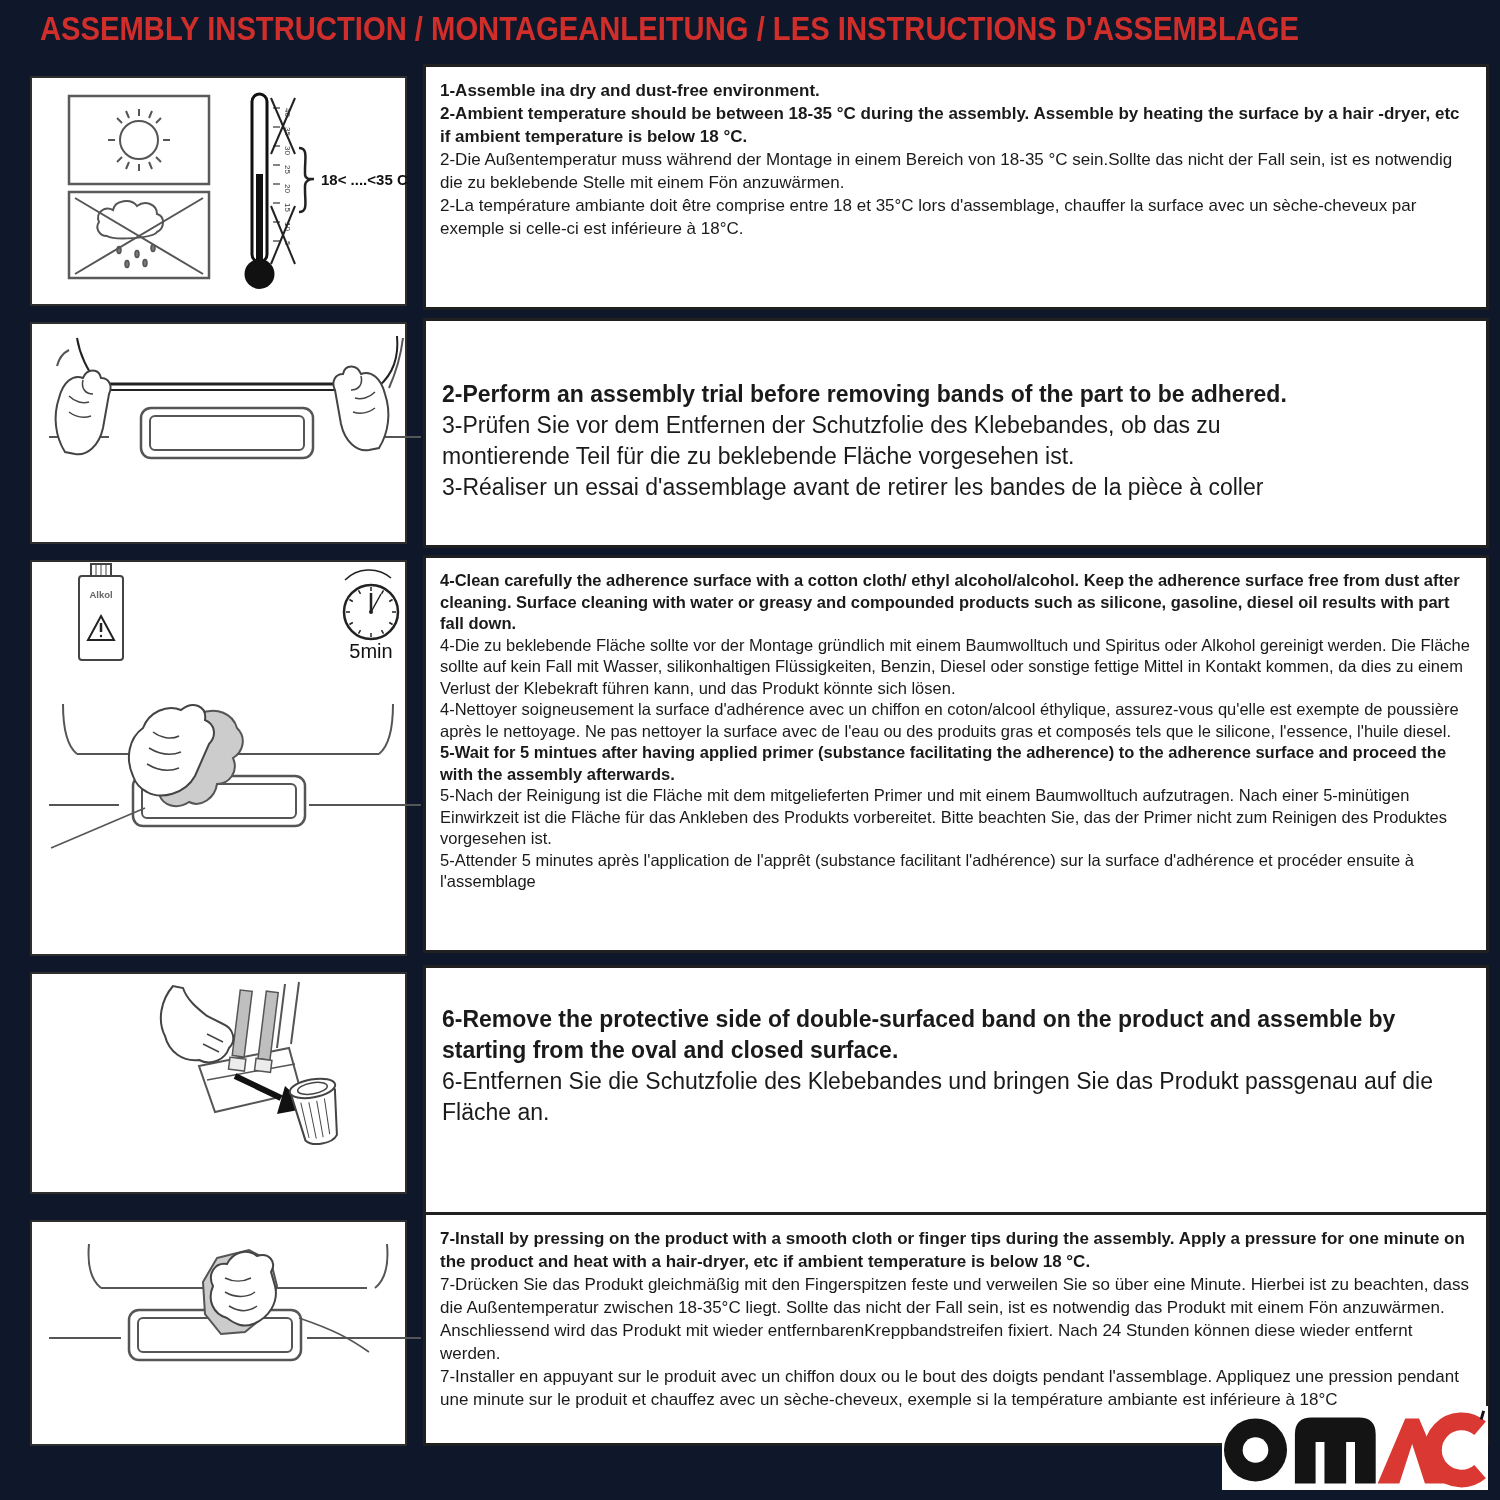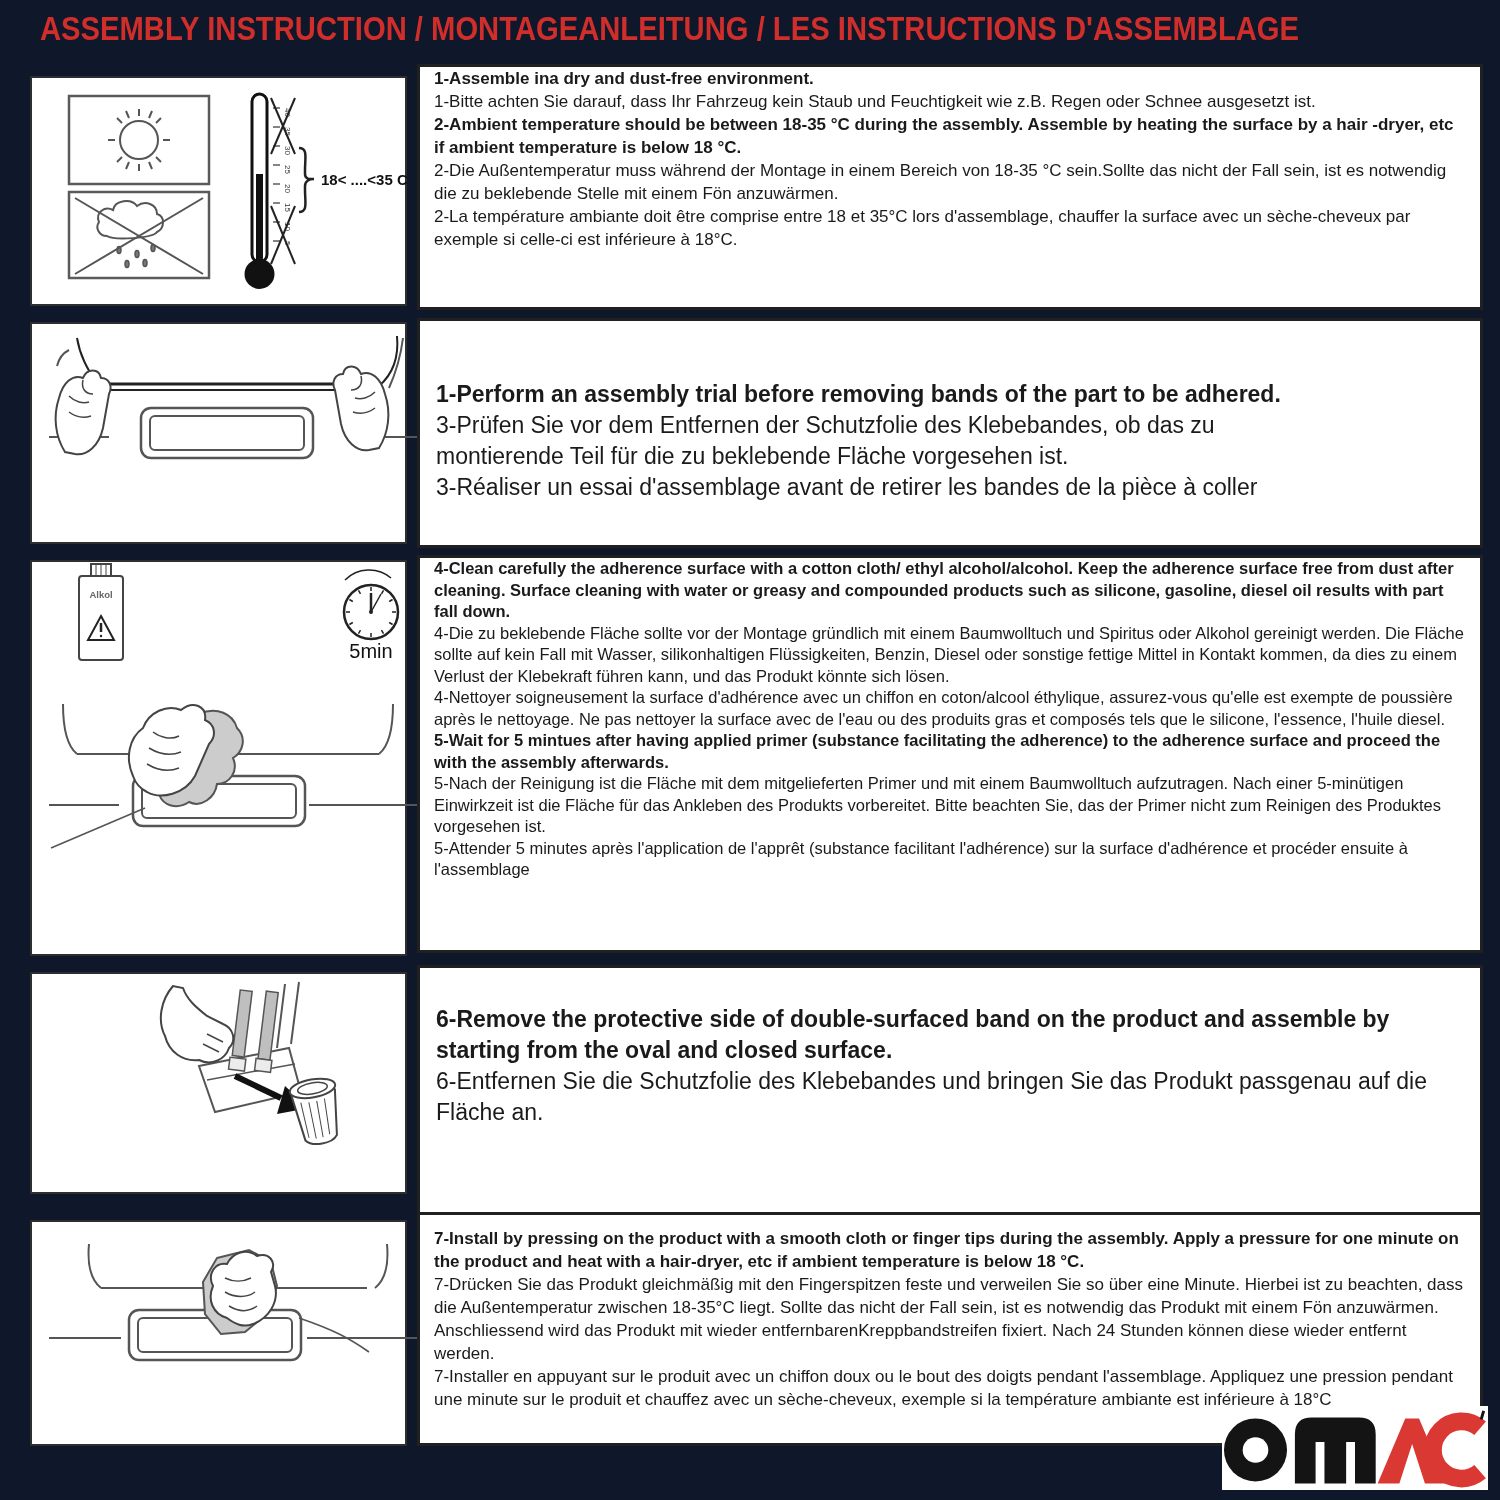"1-Assemble ina dry and dust-free" .txt { margin-left: none -> 6px; padding: 0 14px -> 12px 14px }
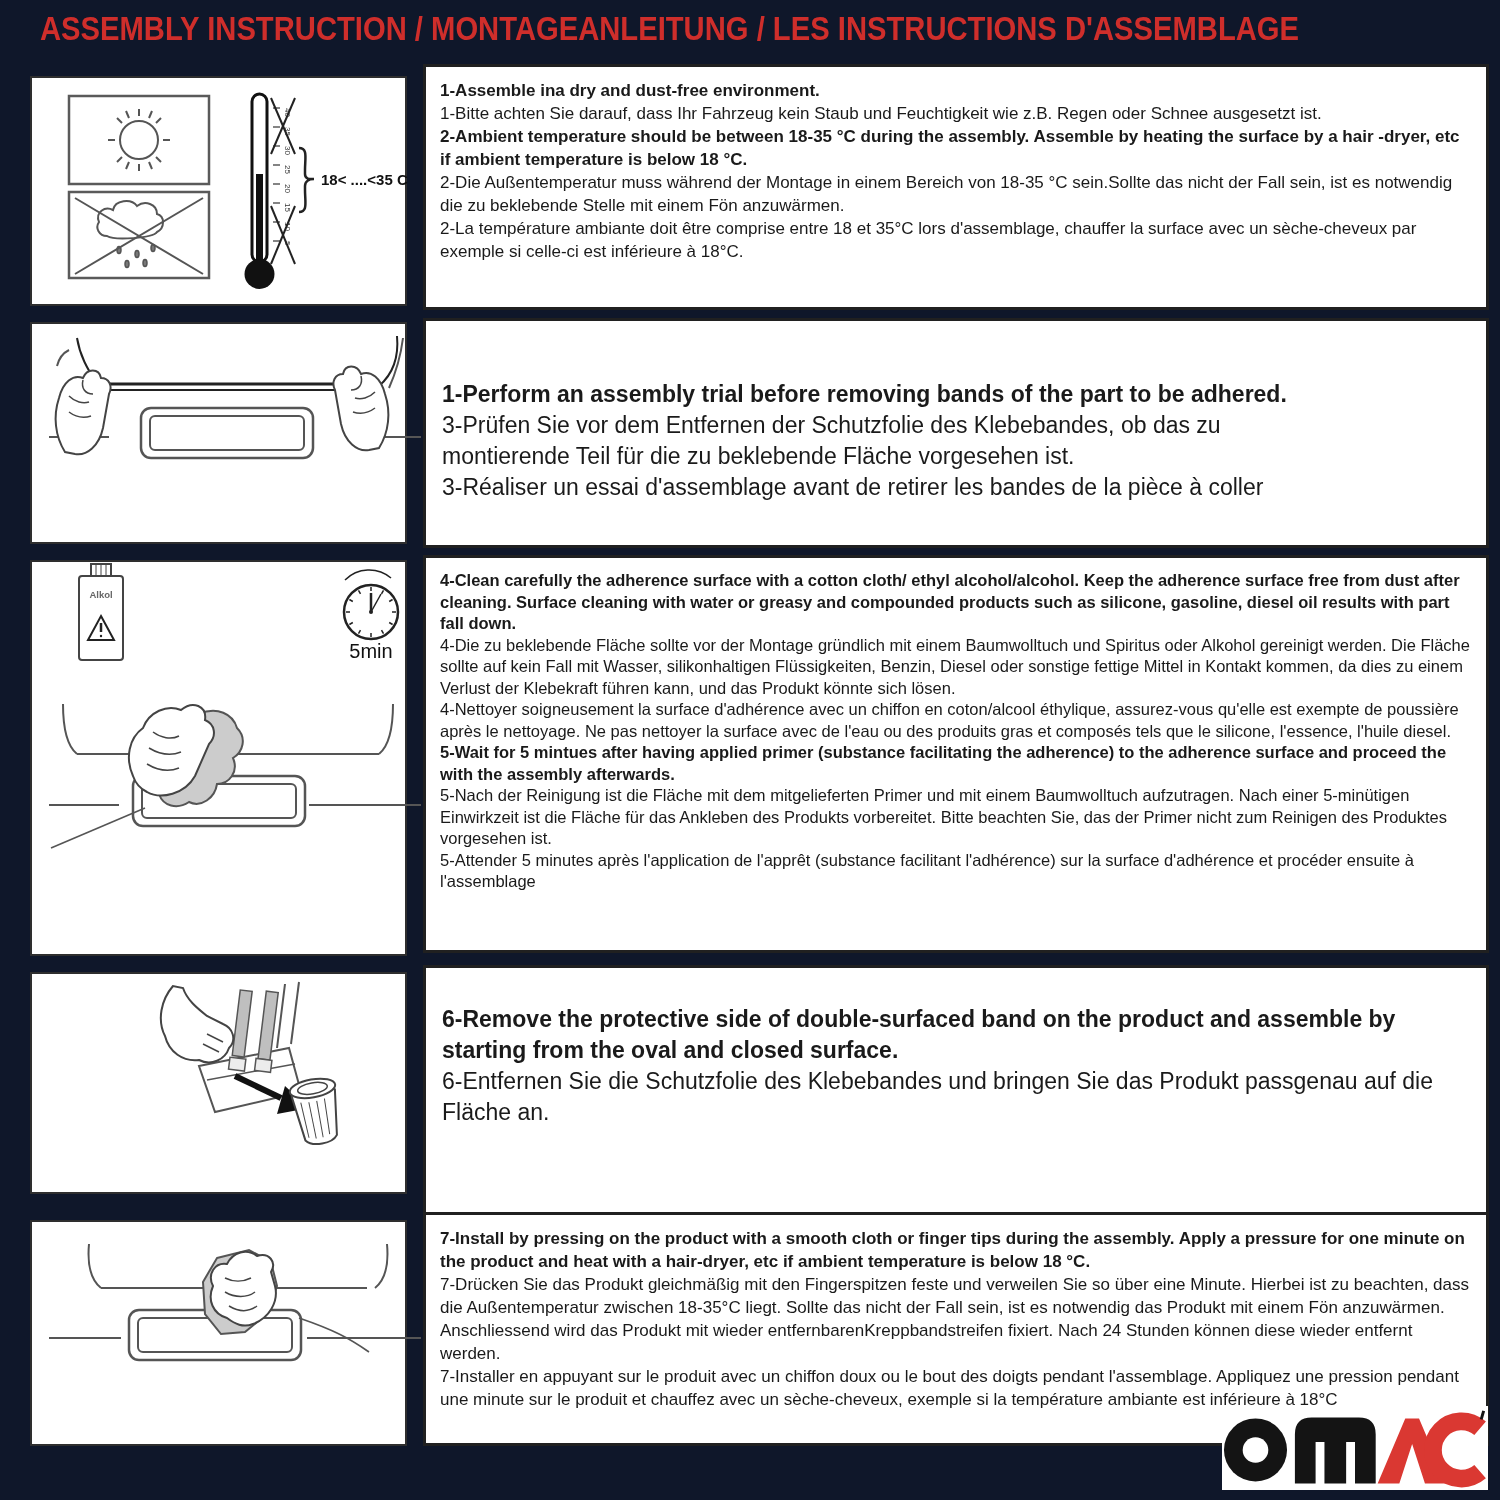"1-Bitte achten Sie darauf, dass" p { html: <p>1-Bitte achten Sie darauf, dass Ihr Fahrzeug kein Staub und Feuchtigkeit wie z.B. Regen oder Schnee ausgesetzt ist.</p> -> none }
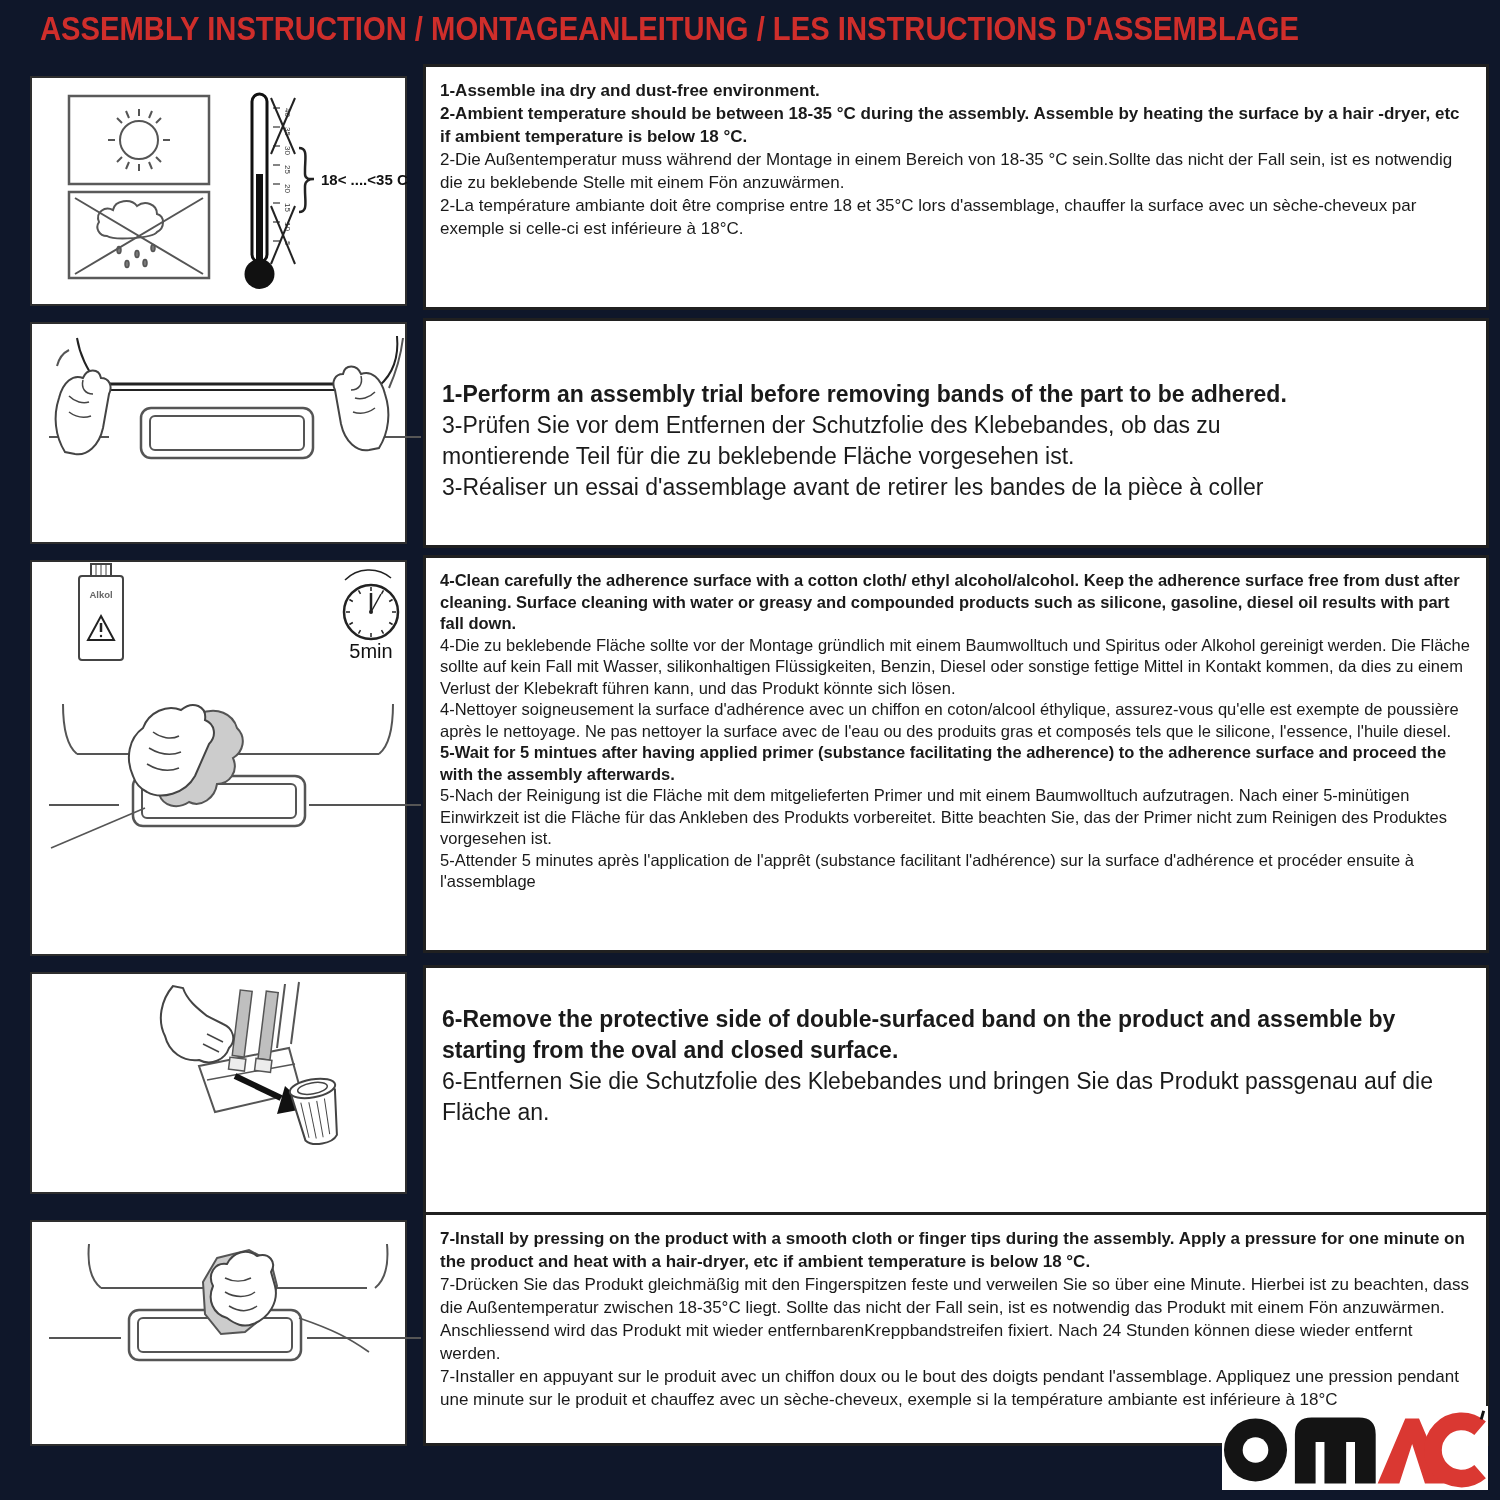"1-Perform an assembly trial before" p.b { text: 1-Perform -> 2-Perform }
